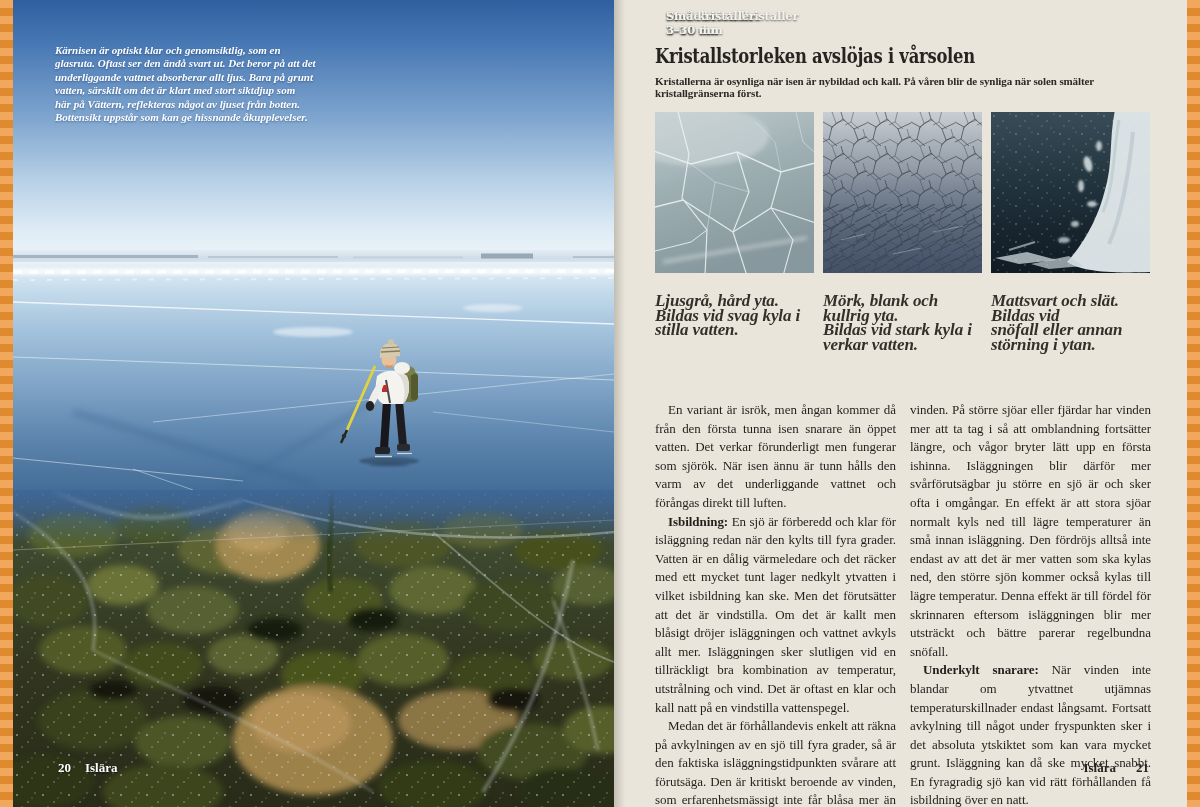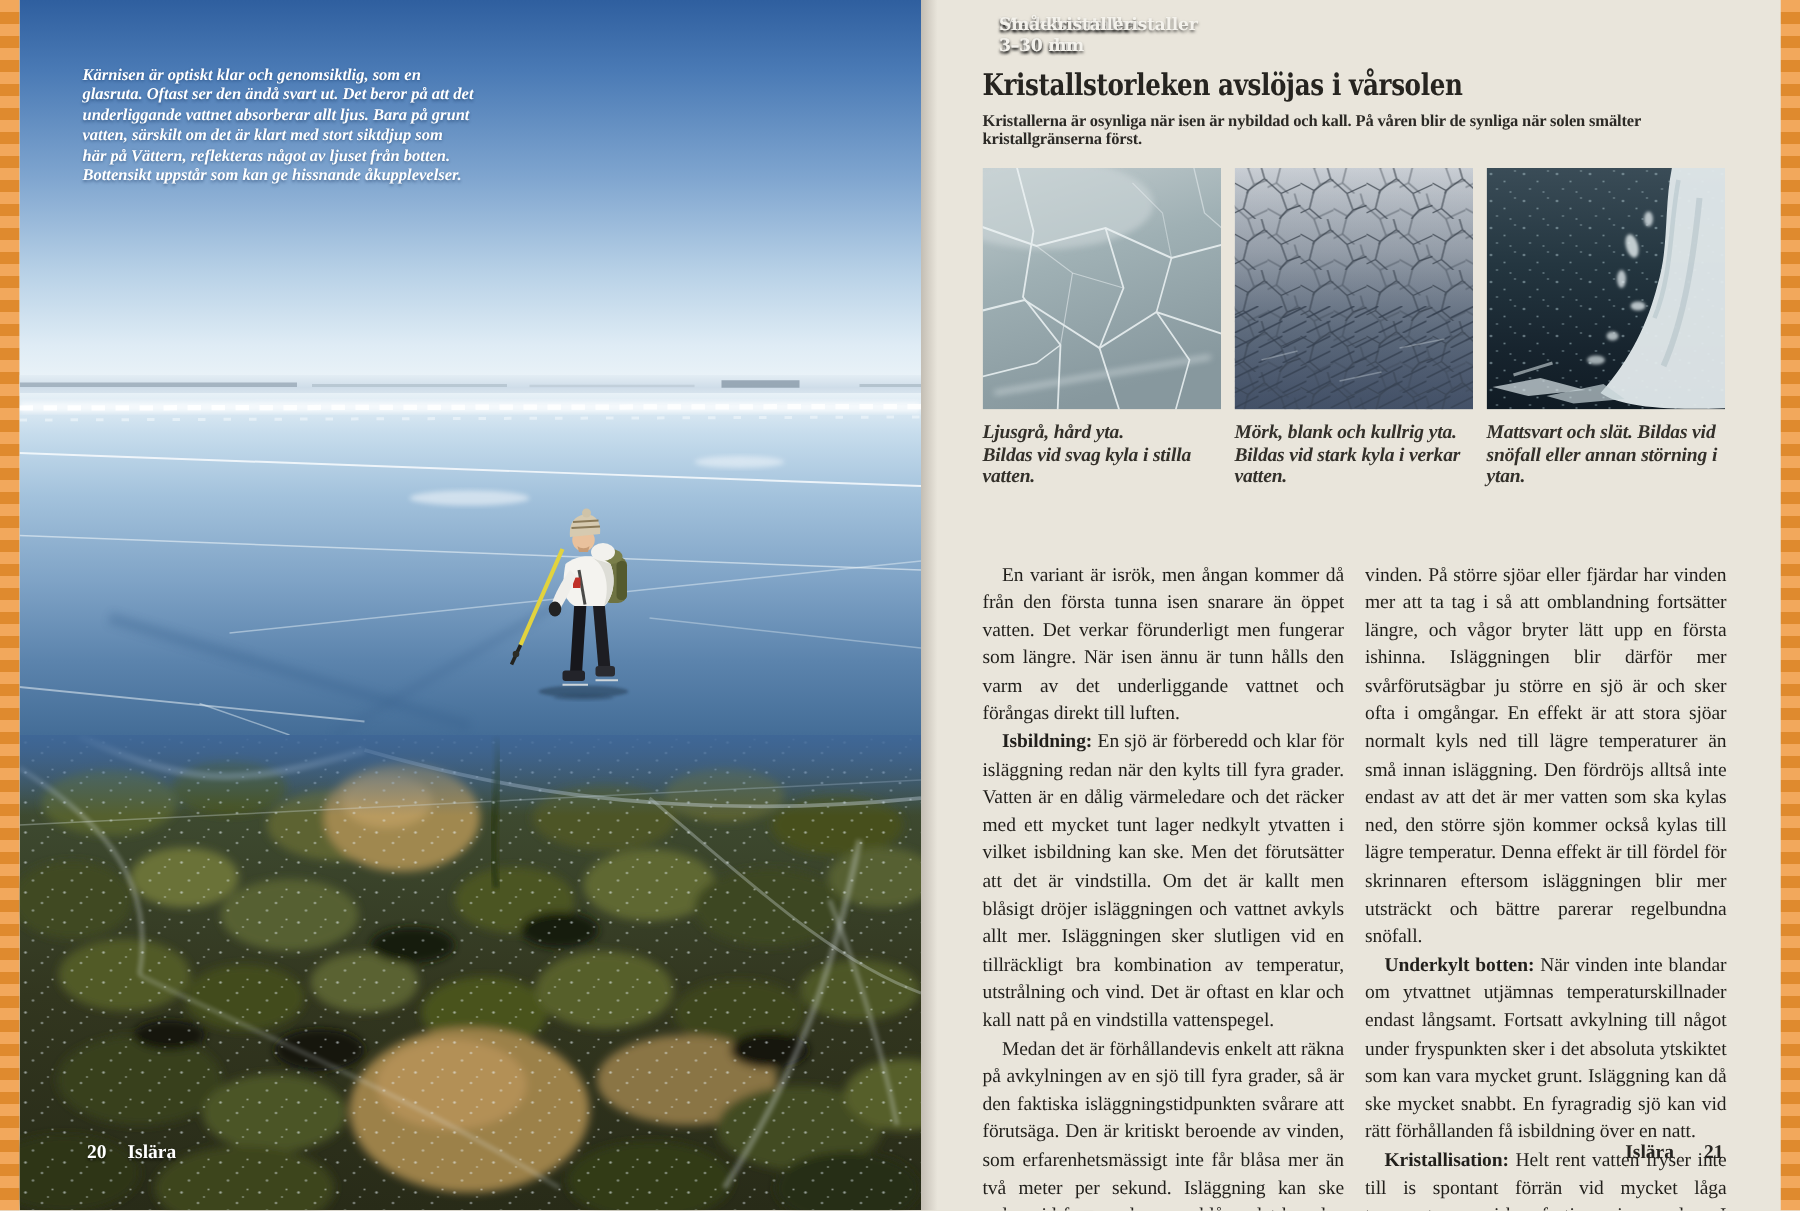"Ljusgrå, hård yta." .fig-caption { font-size: 13px -> 17px; margin-top: 8px -> 21px }
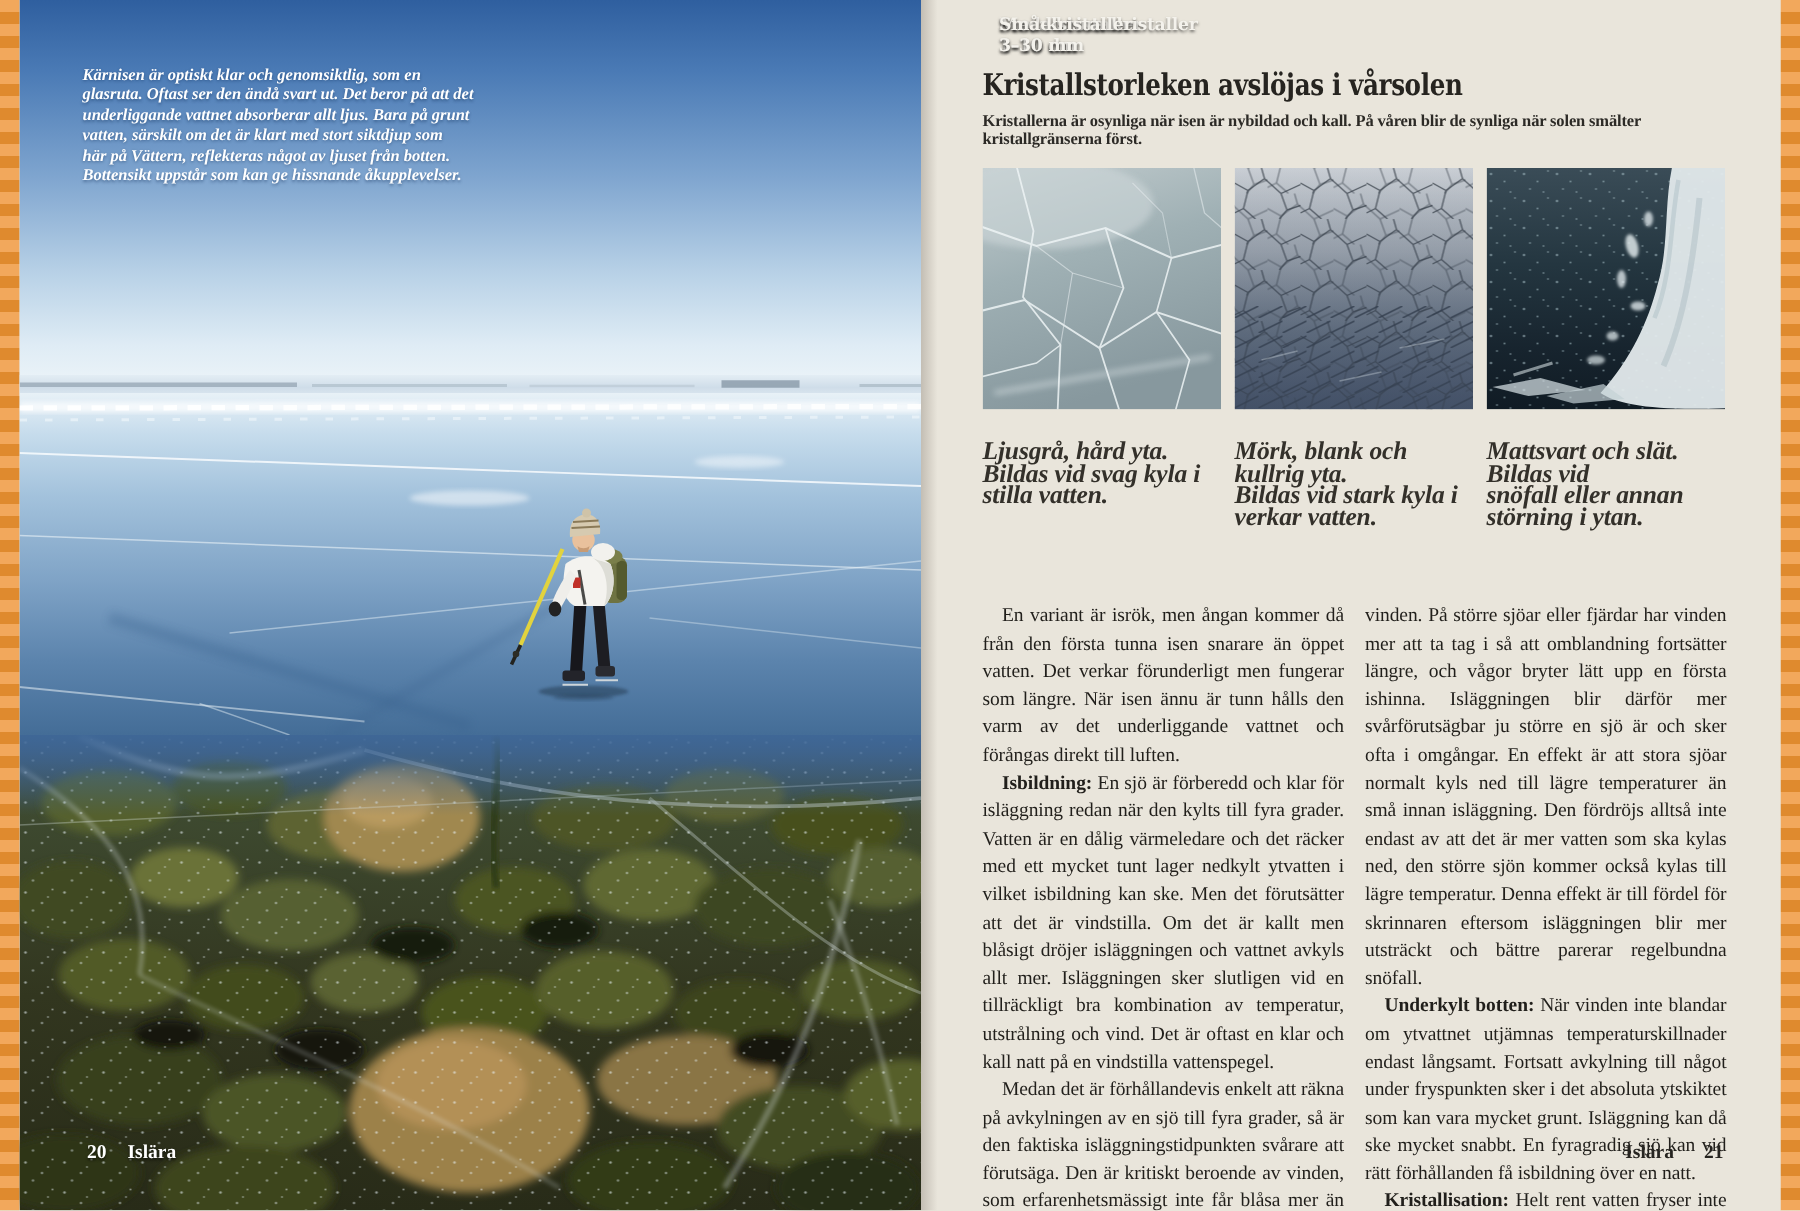"En variant är isrök, men" span { text: längre -> sjörök }
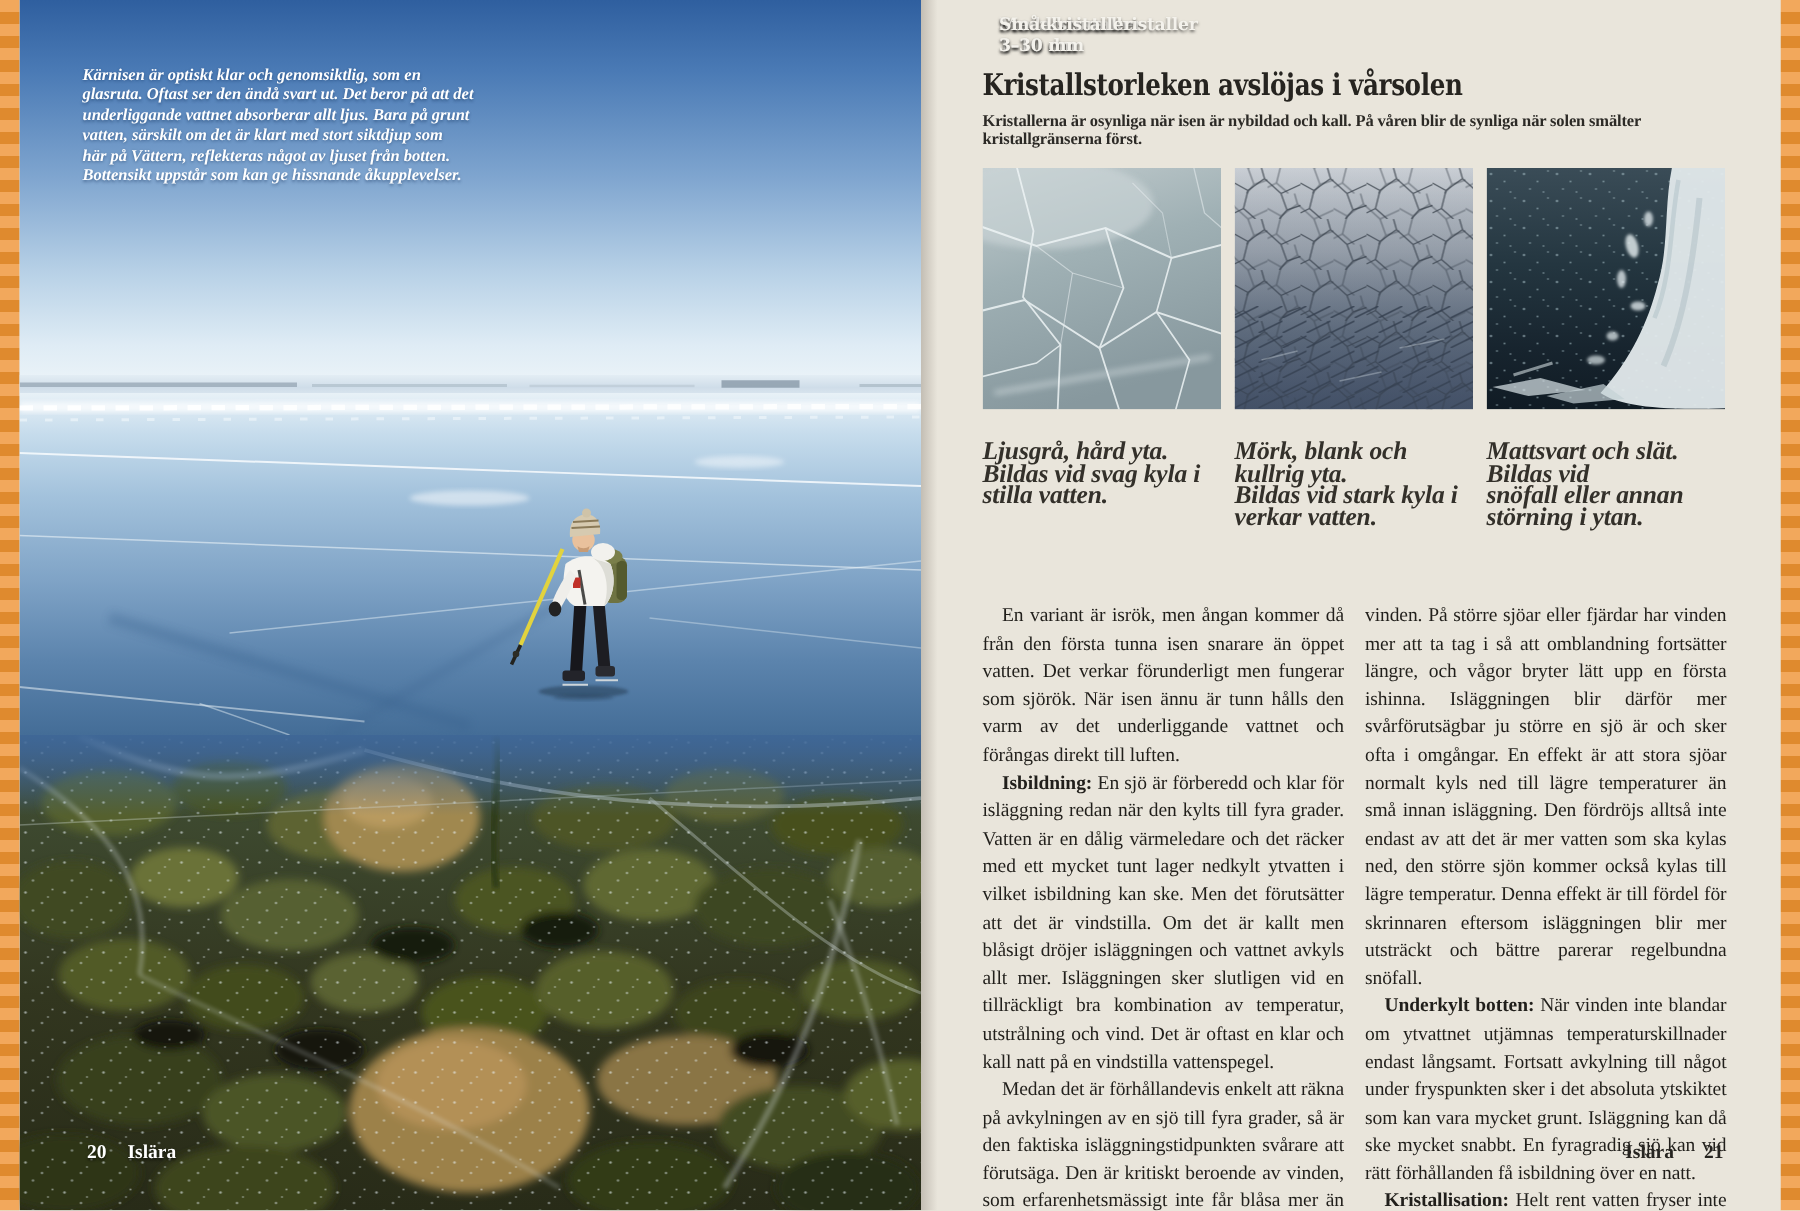"Underkylt botten:" b.lead { text: botten -> snarare }
